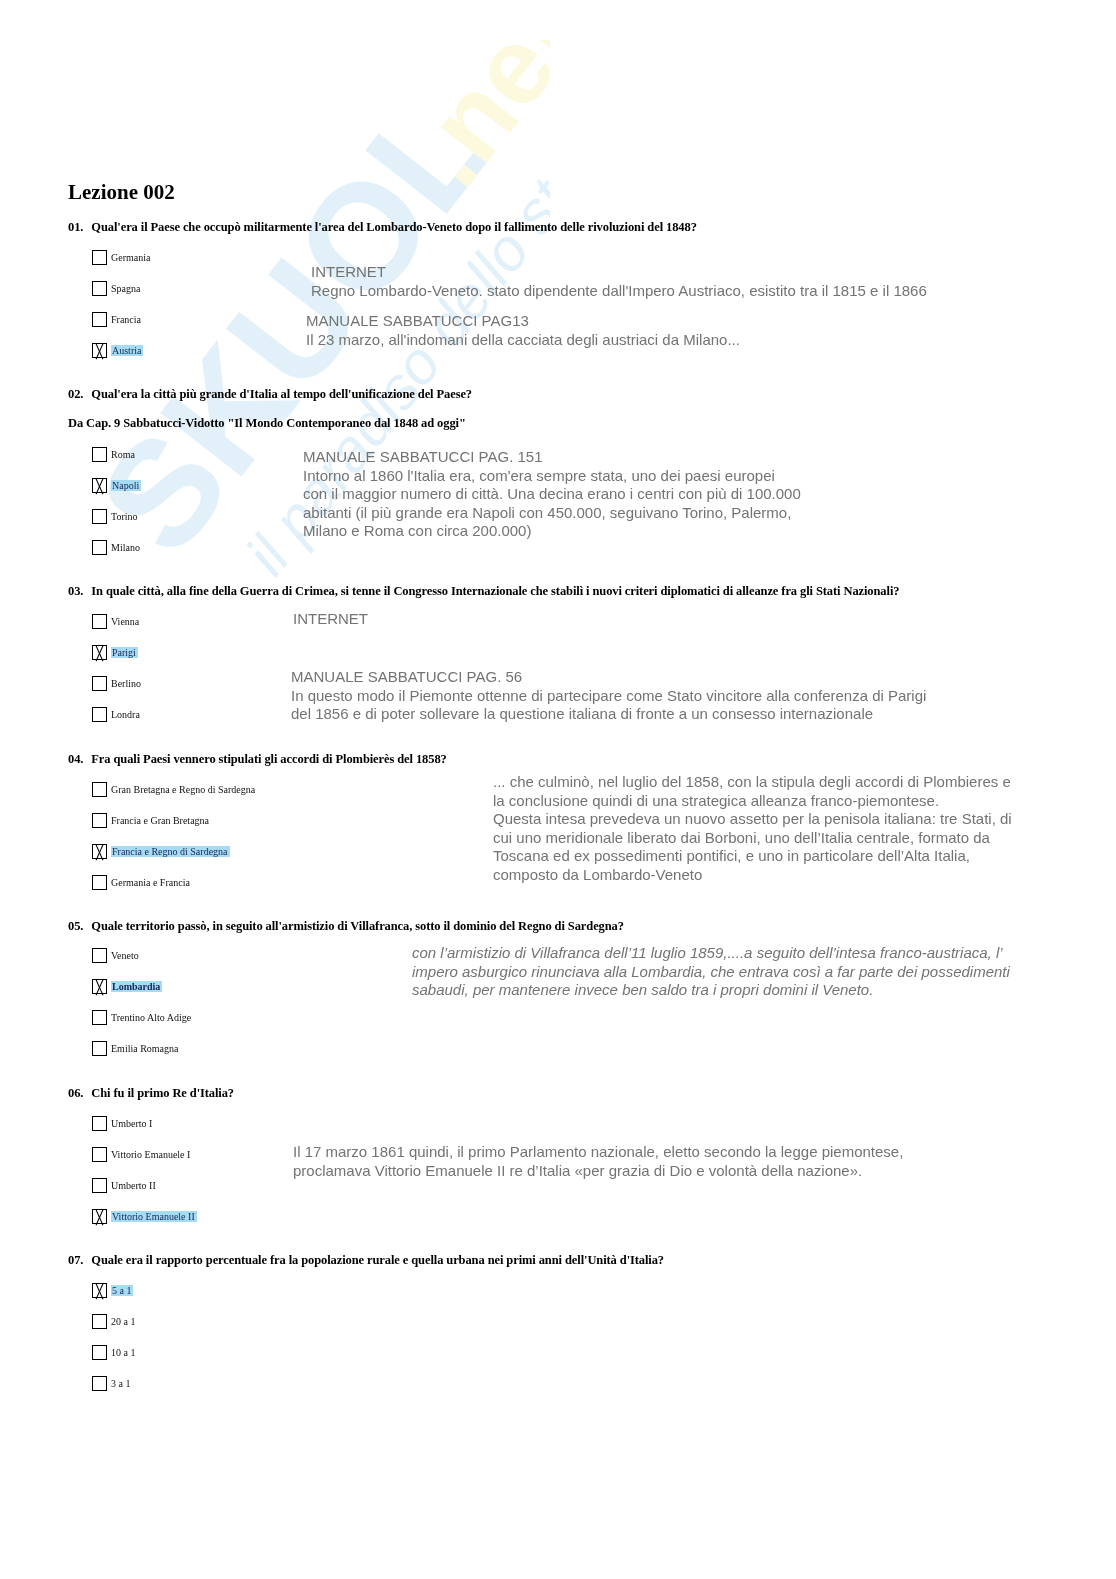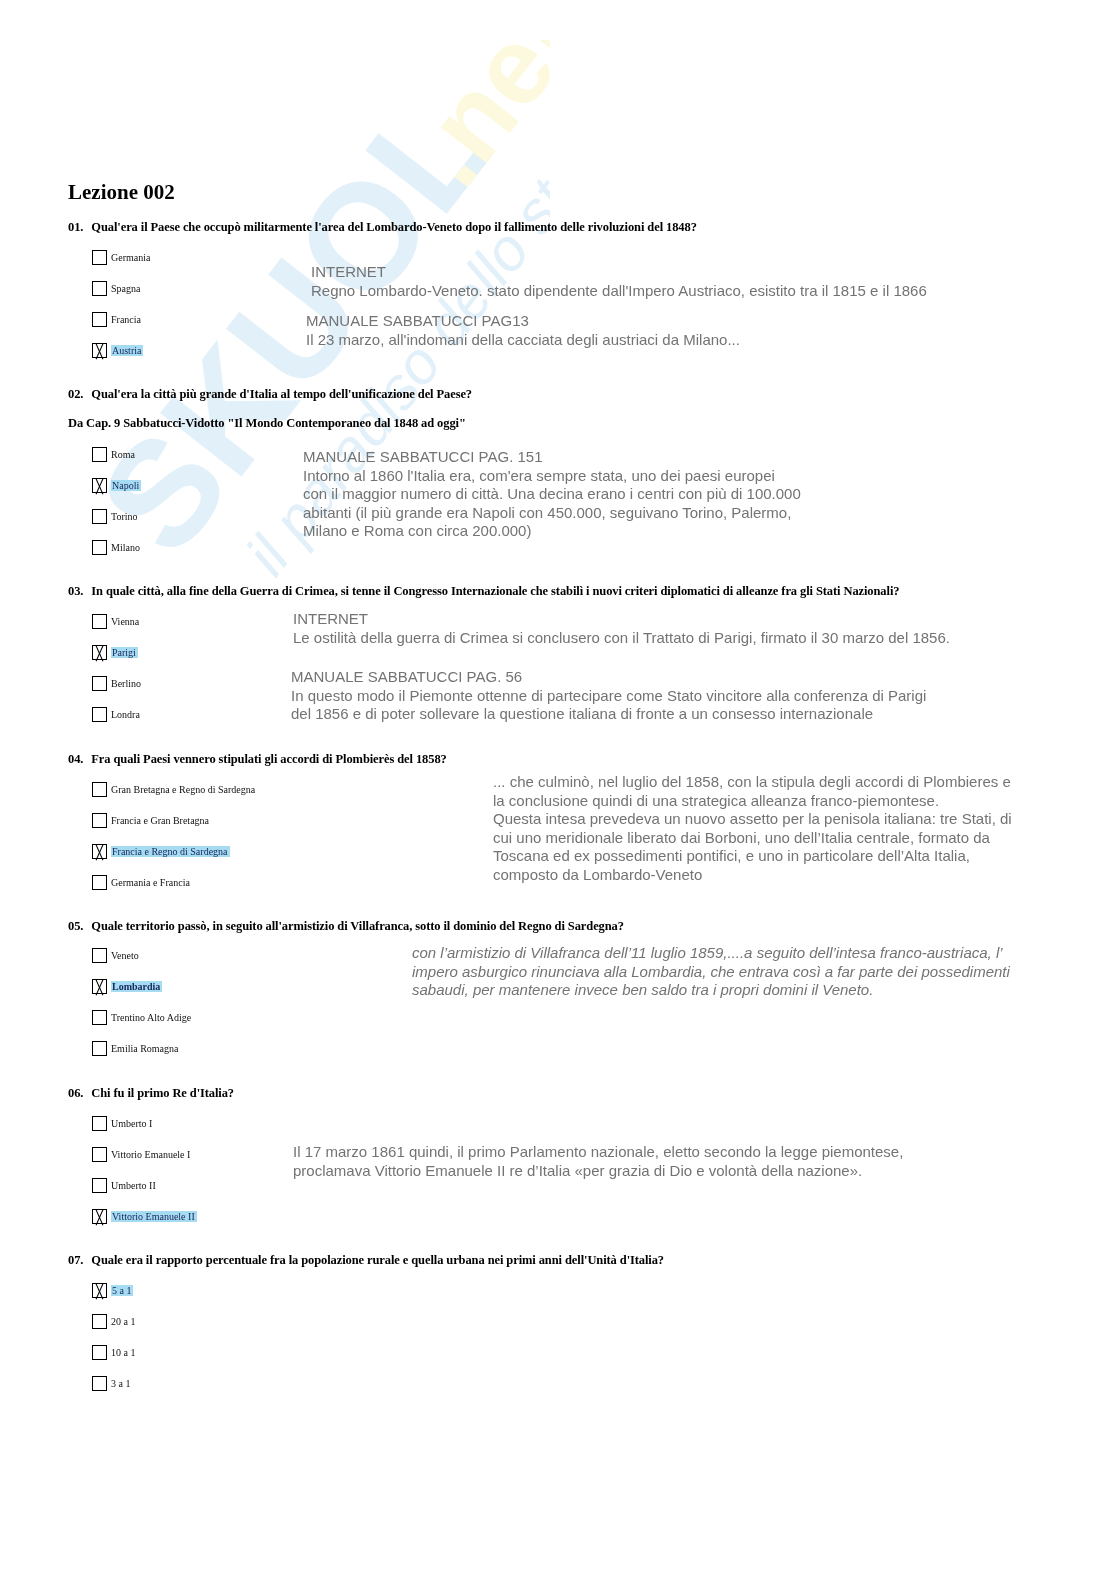"Le ostilità della guerra di" span { html: <span>Le ostilità della guerra di Crimea si conclusero con il Trattato di Parigi, firmato il 30 marzo del 1856.</span> -> none }
